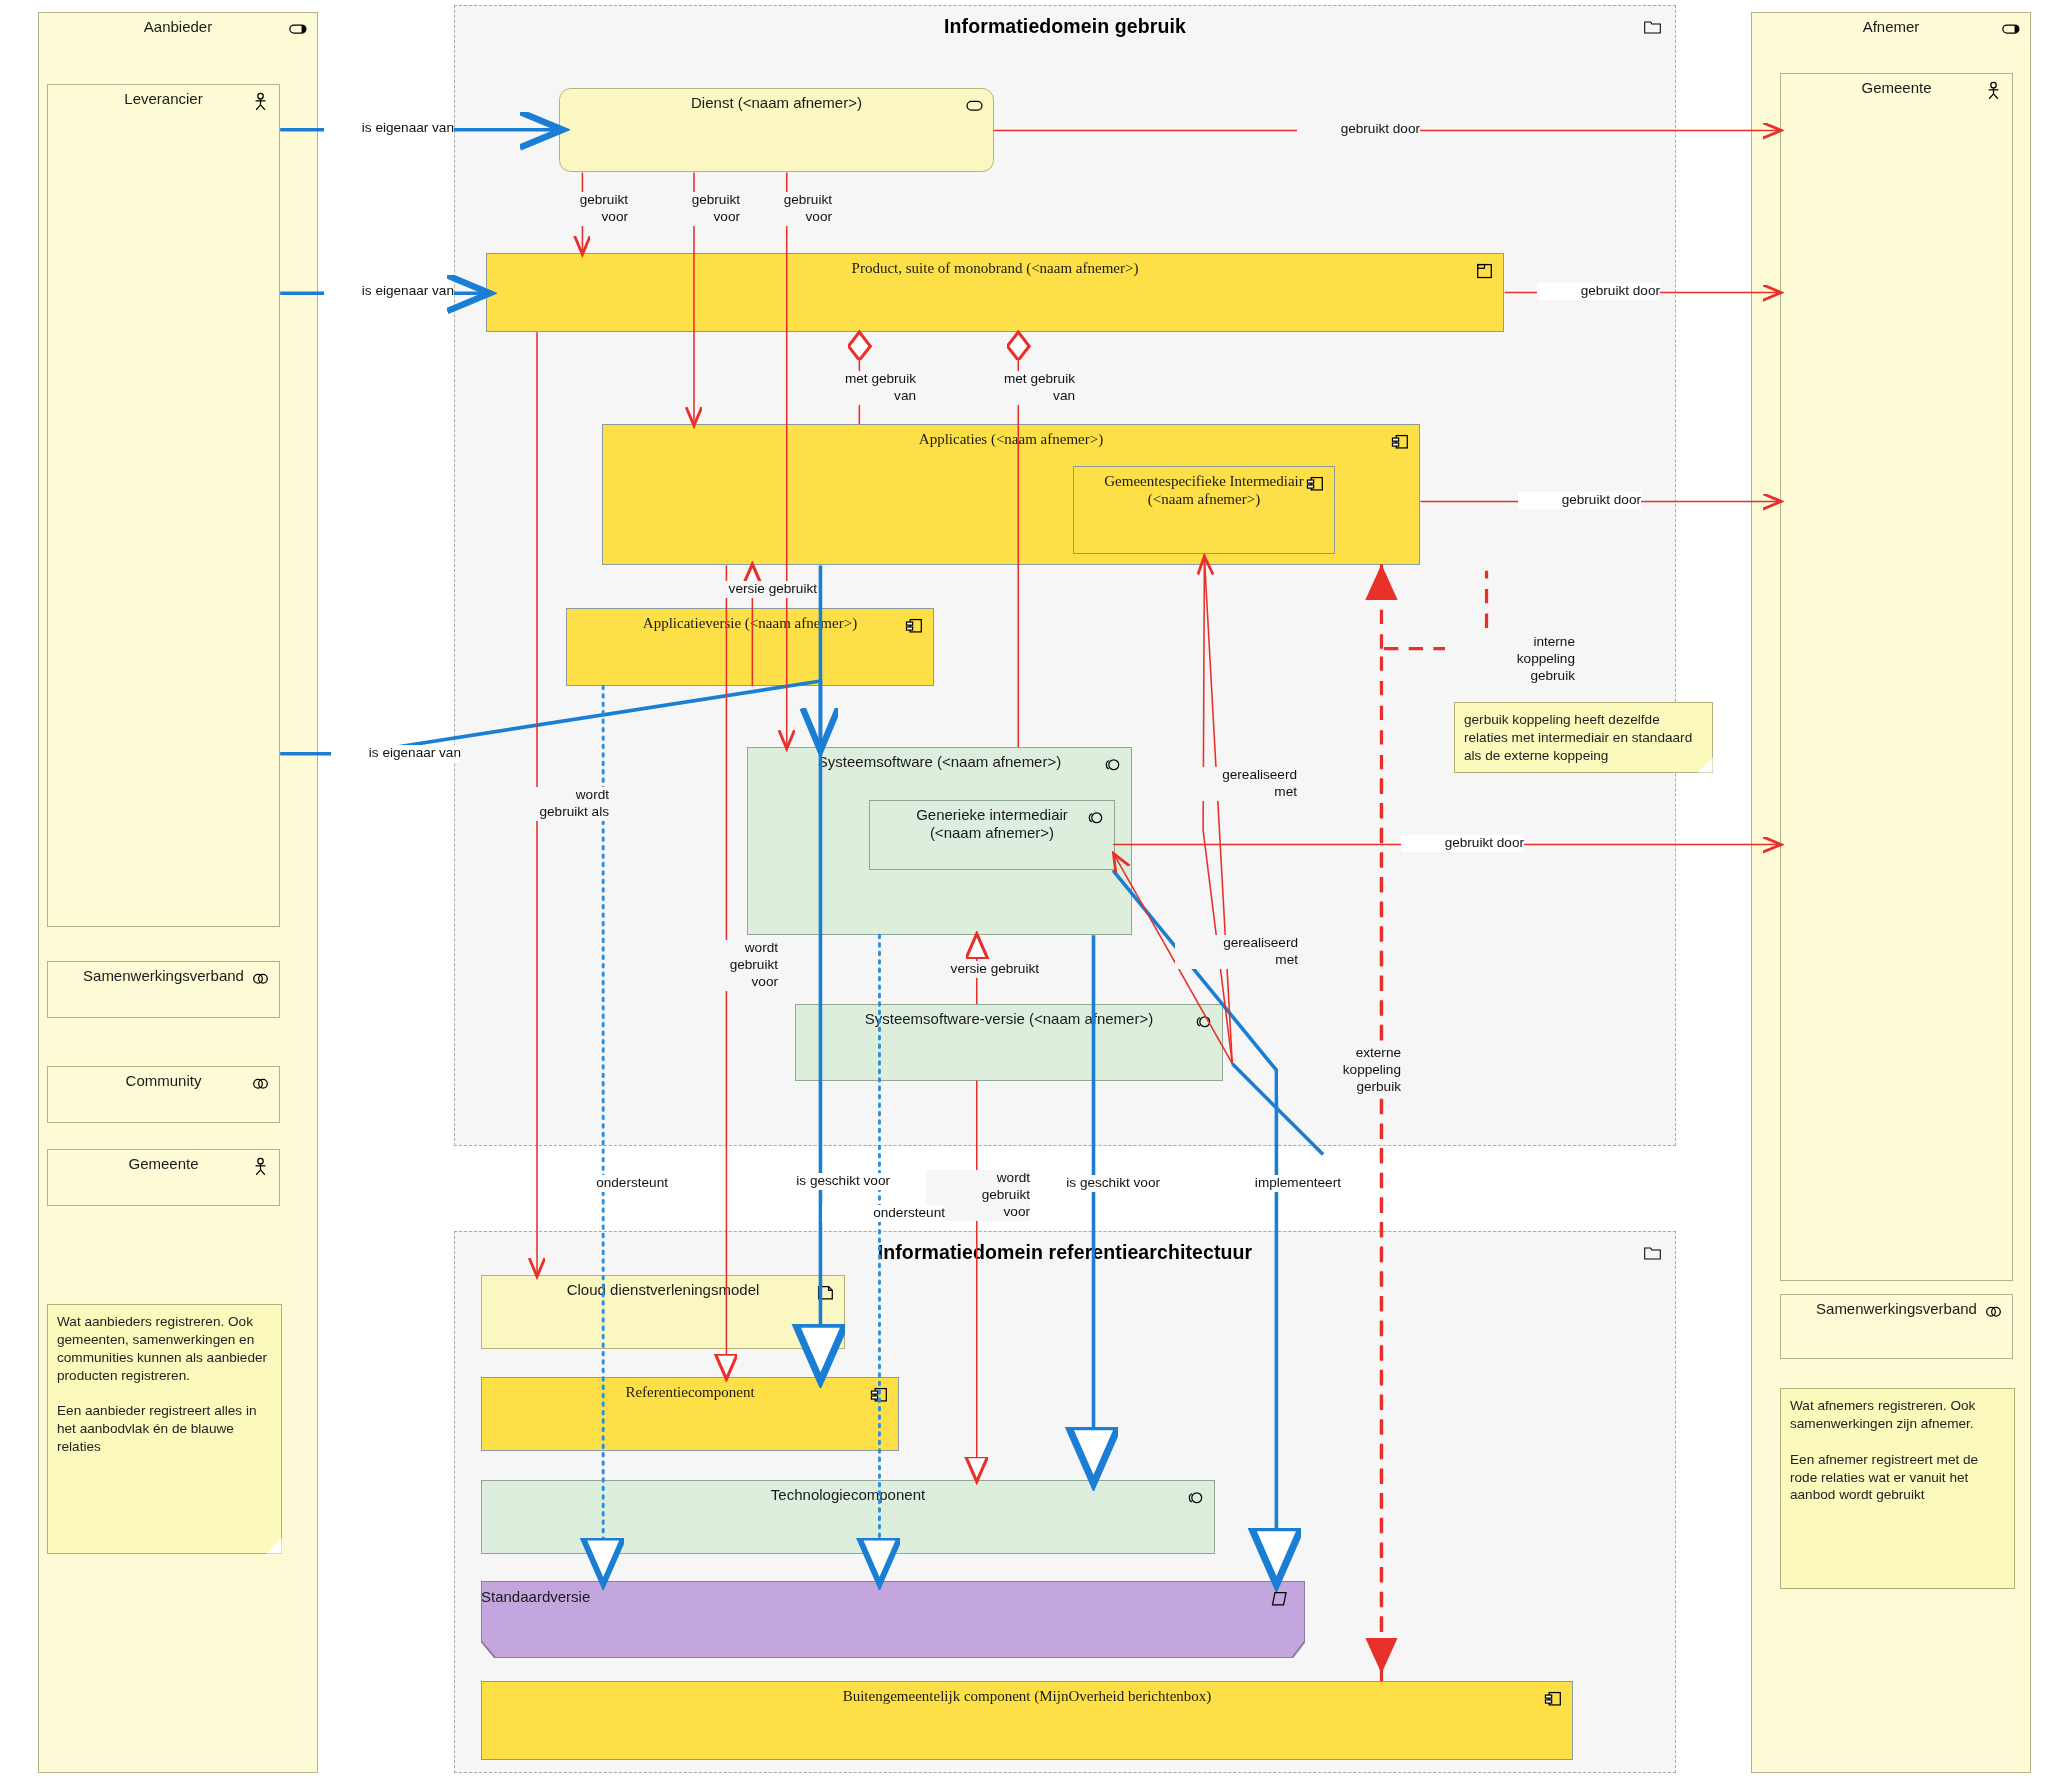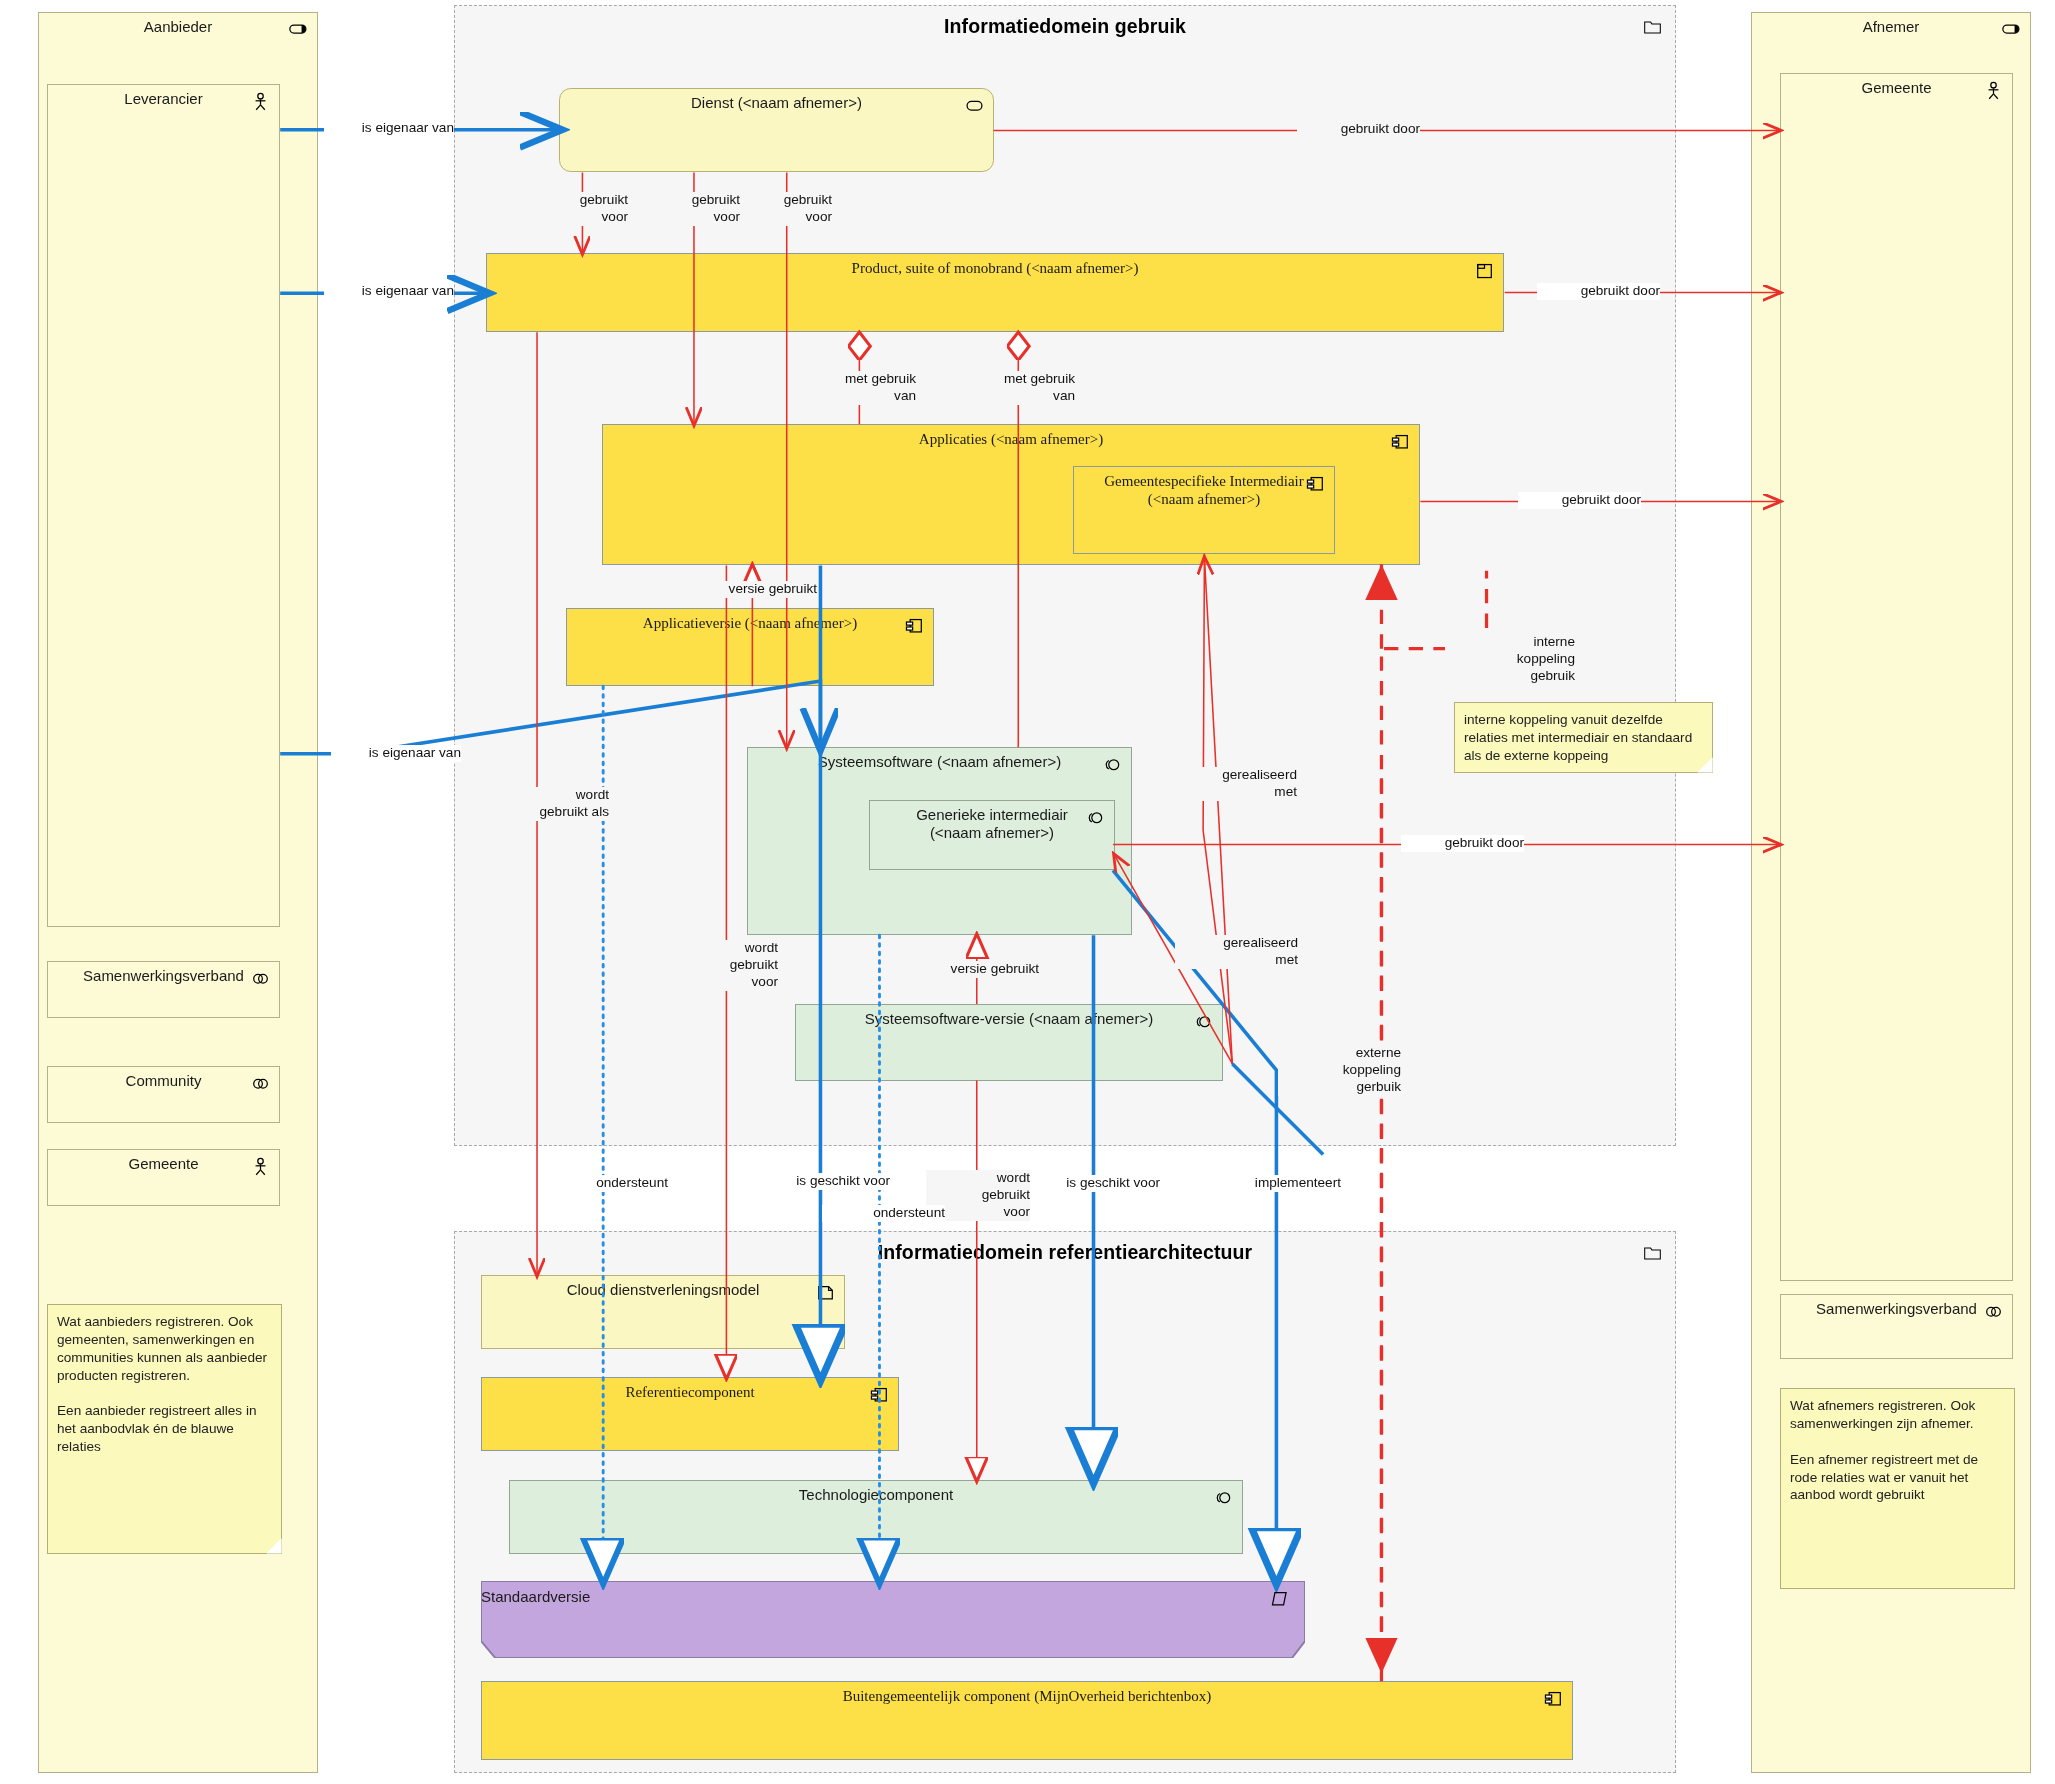"interne koppeling vanuit dezelfde" div.note { text: interne koppeling vanuit -> gerbuik koppeling heeft }
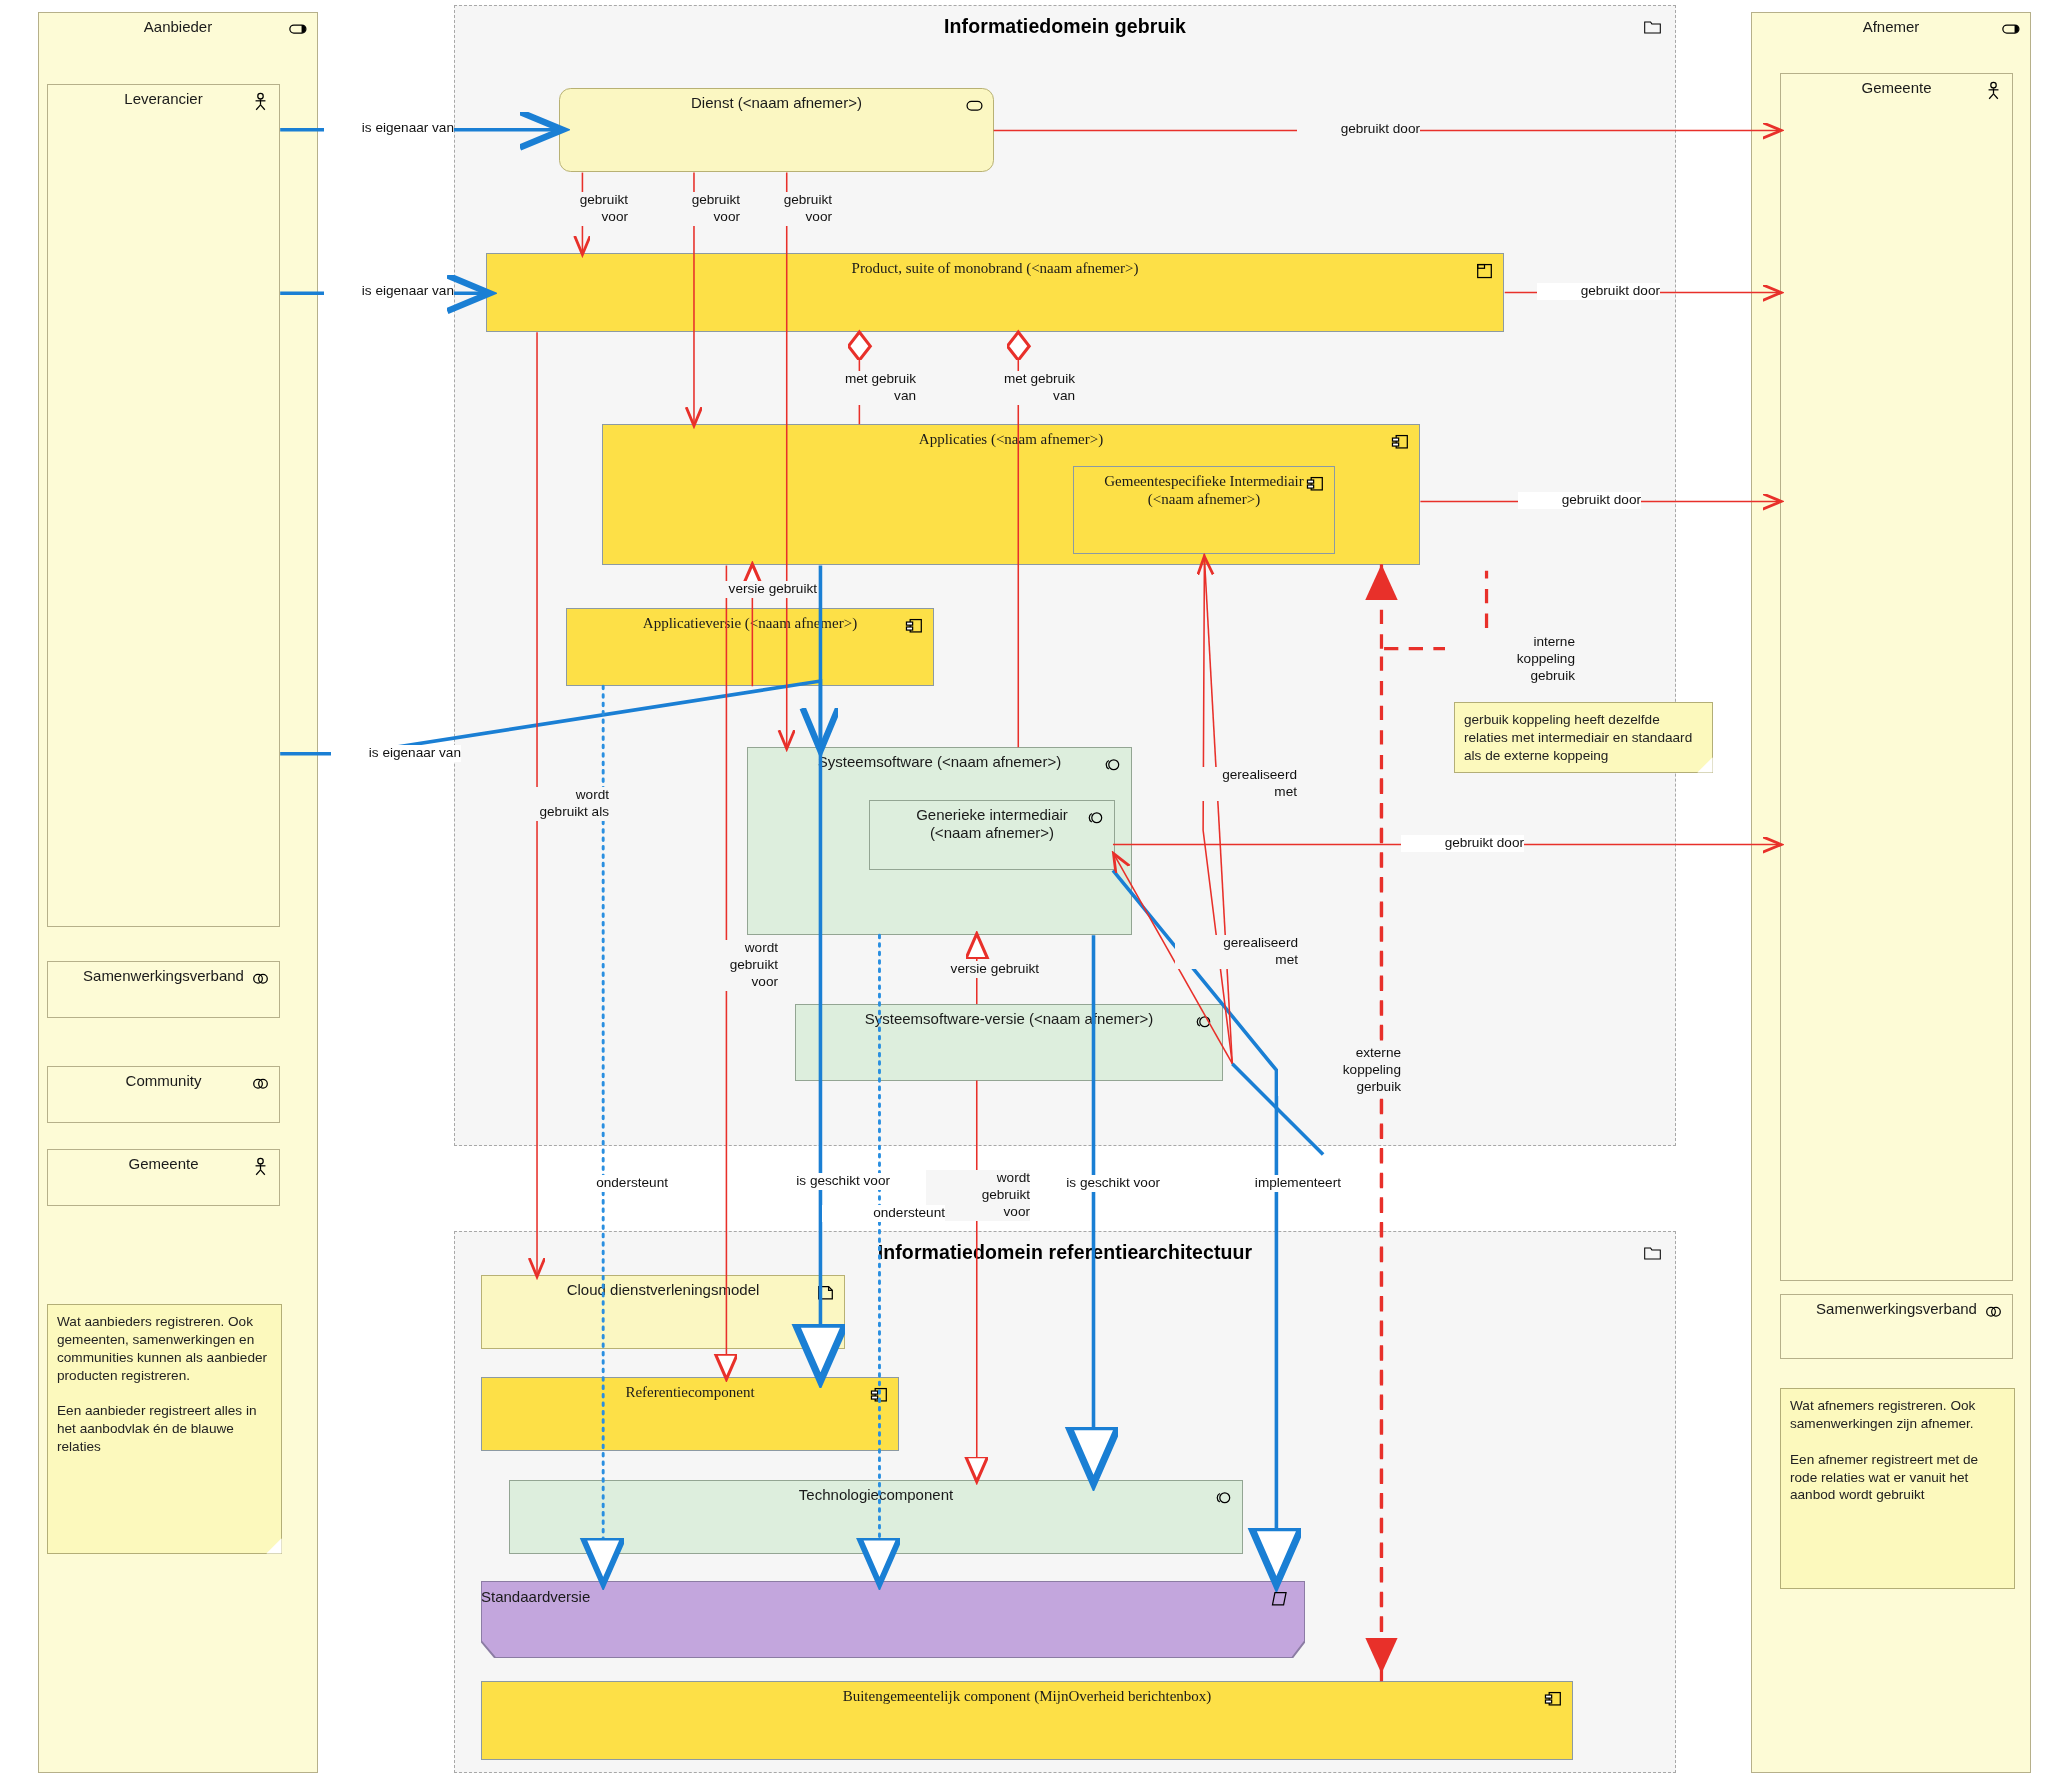"Technologiecomponent" div.abs { margin-left: 28px -> none }
